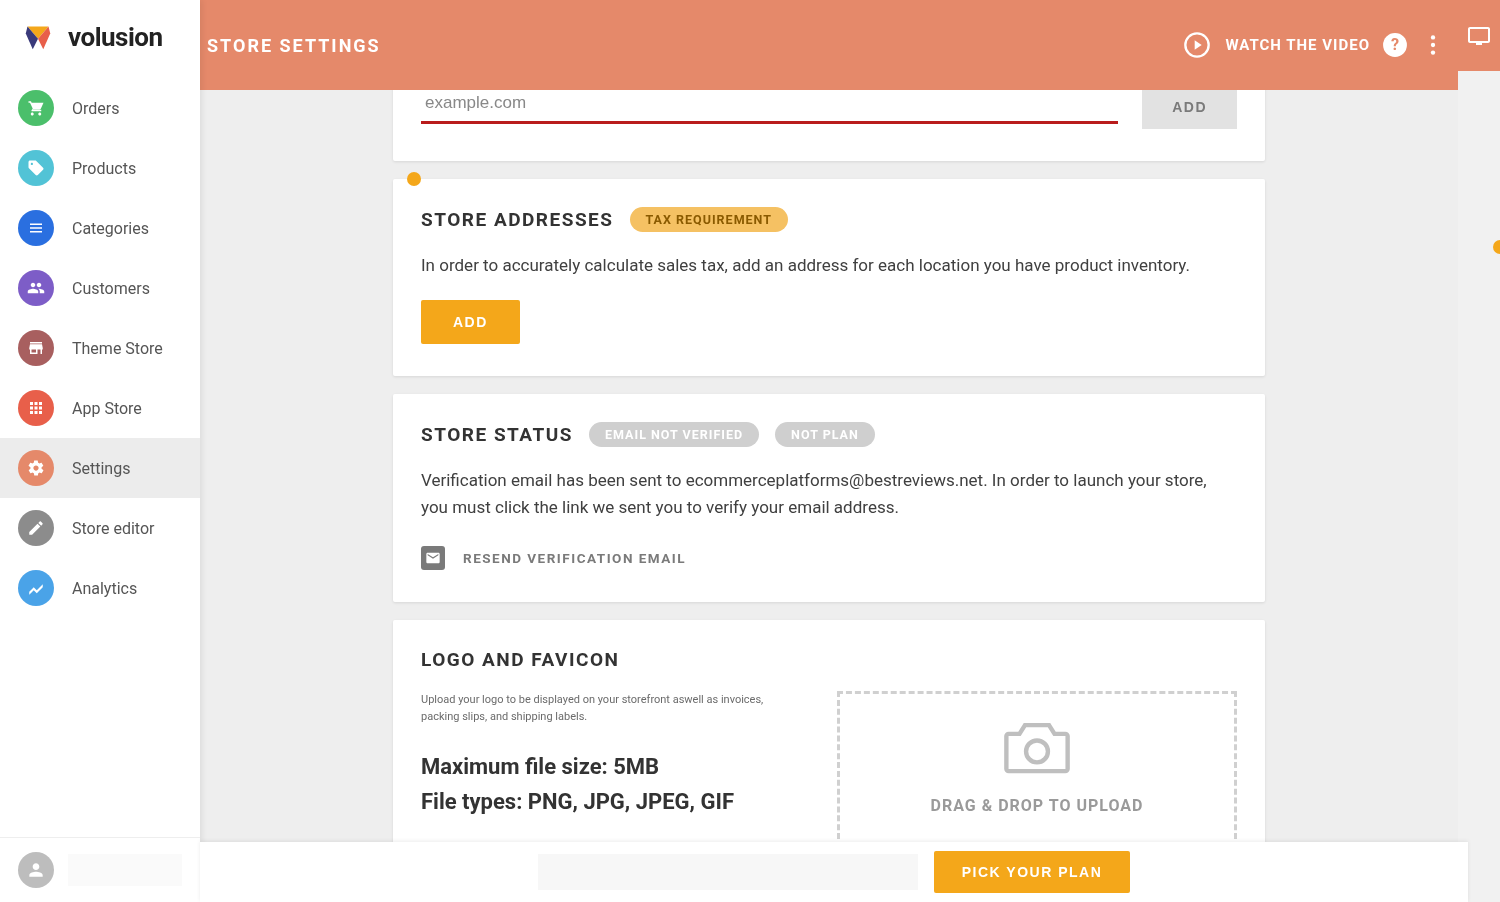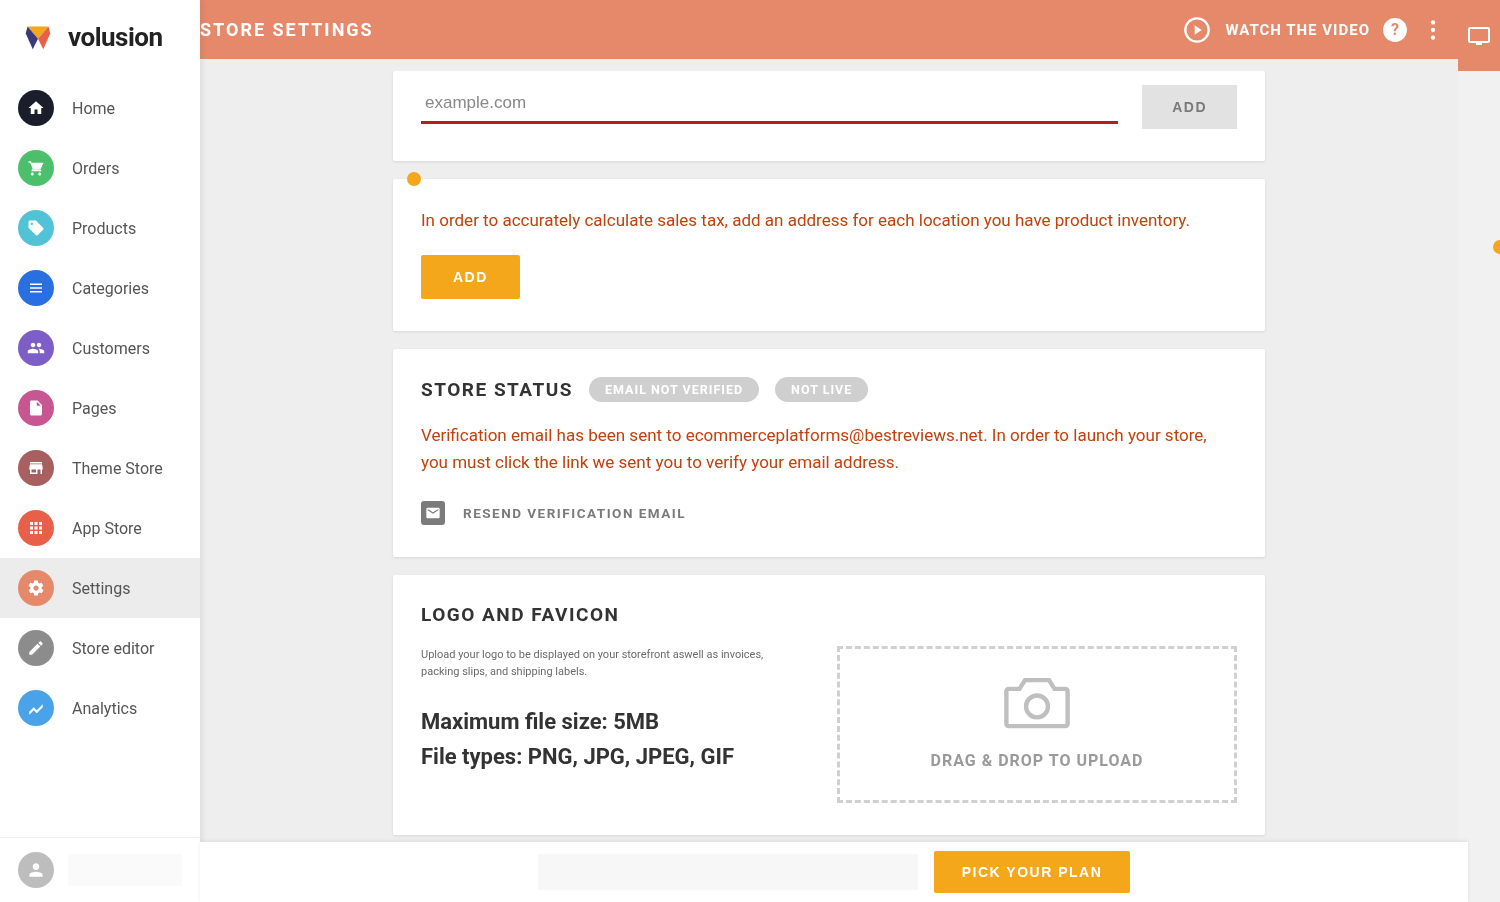"STORE SETTINGS" .topbar { height: 59px -> 90px; left: 188px -> 195px }
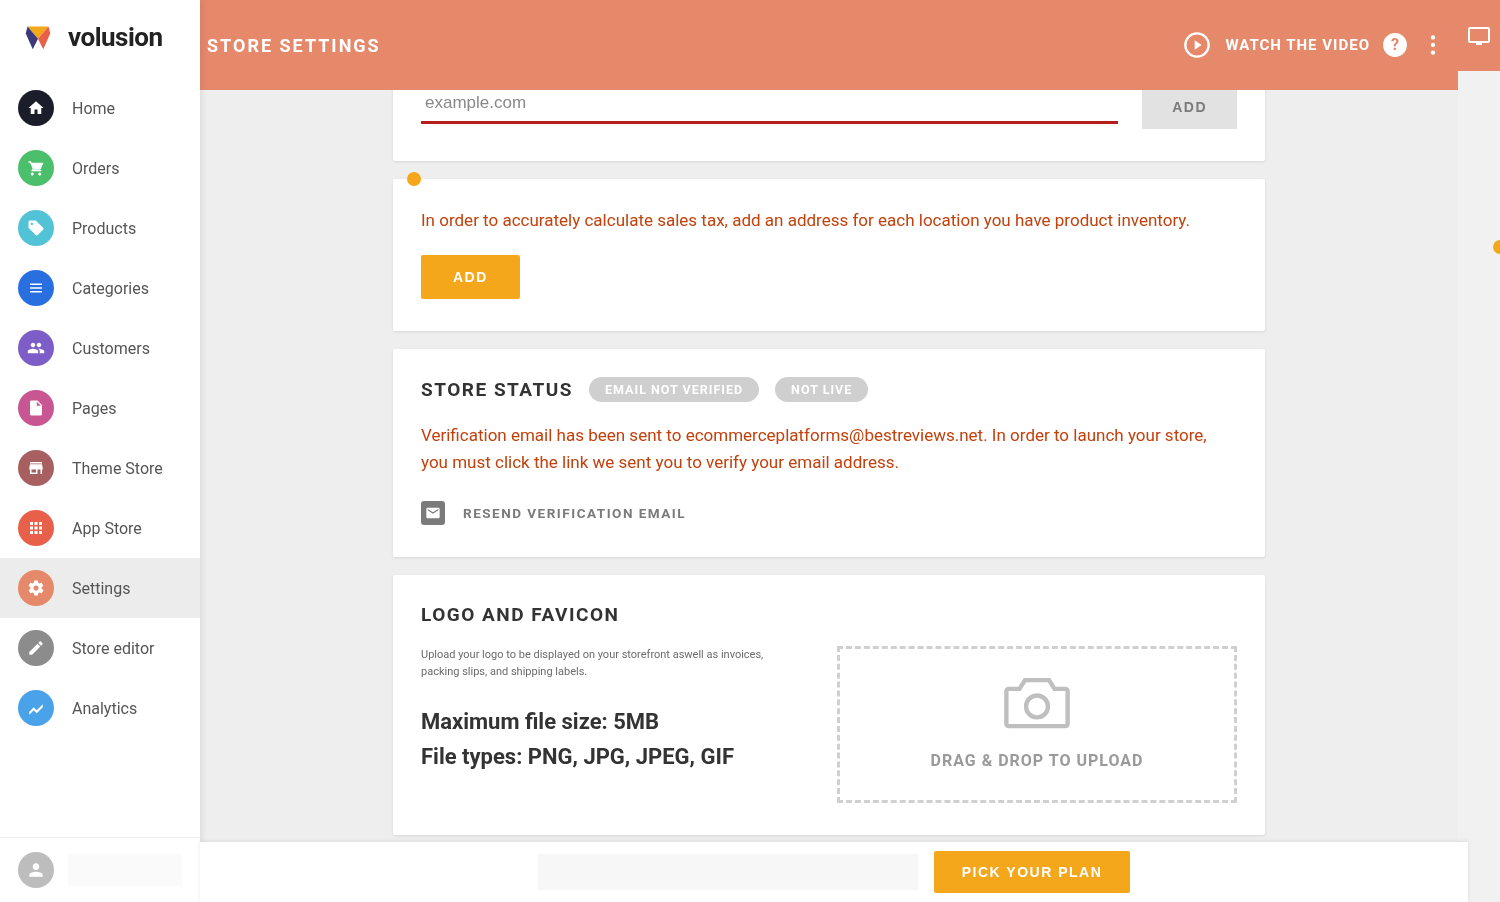"Home" div.nav-item { html: <div> <div> <svg> <path></path> </svg> </div> <span>Home</span> </div> -> none }
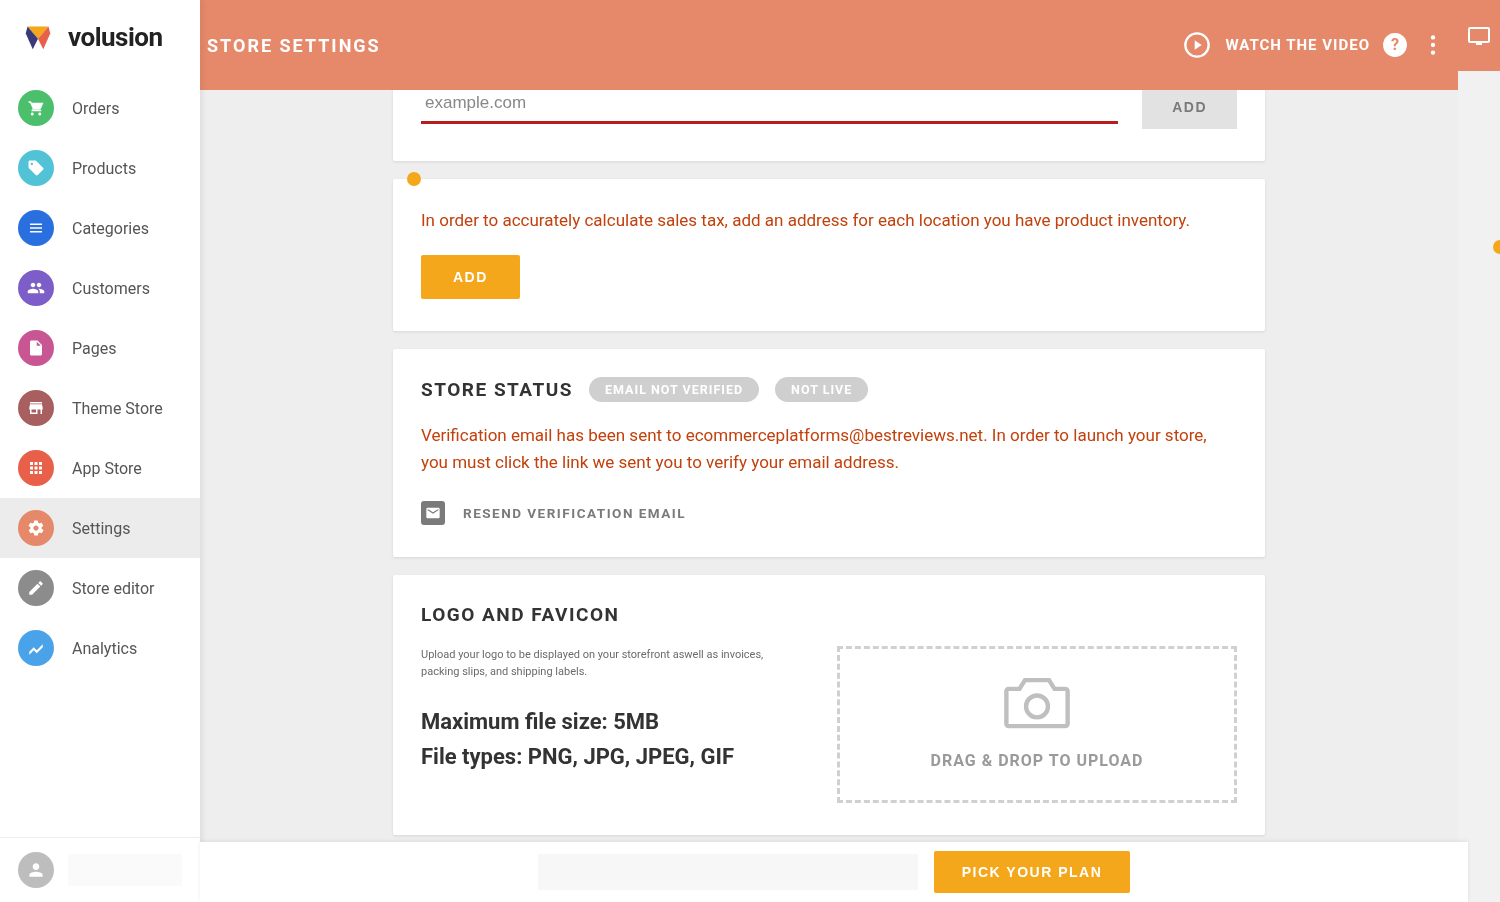"STORE ADDRESSES" div.card-head { html: none -> <div> <span>STORE ADDRESSES</span> <span>TAX REQUIREMENT</span> </div> }
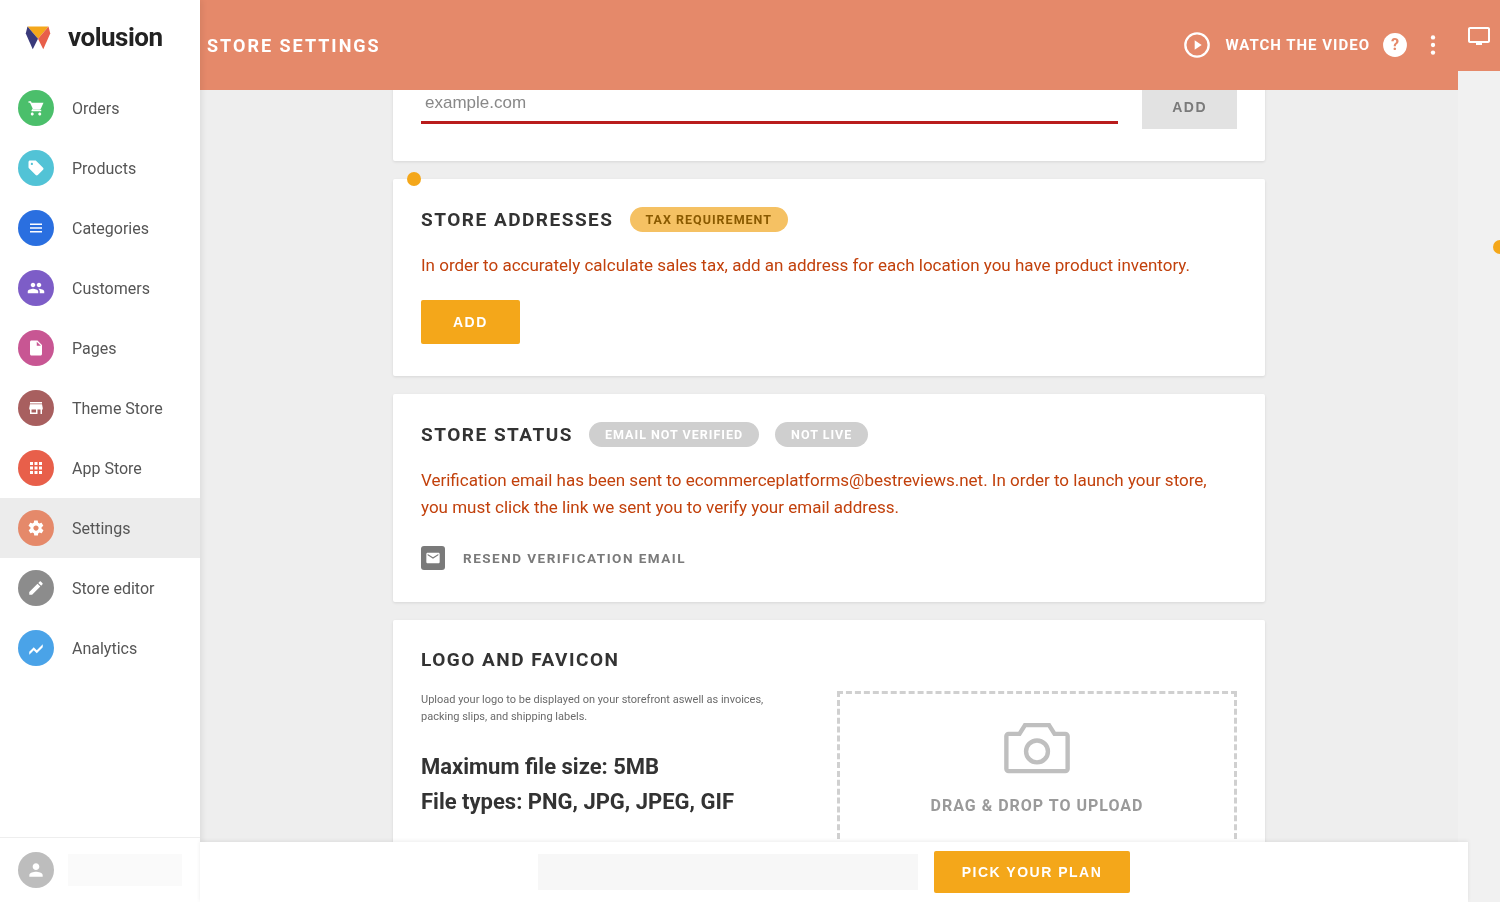"In order to accurately calculate" .card-body { color: #c2410c -> #404040 }
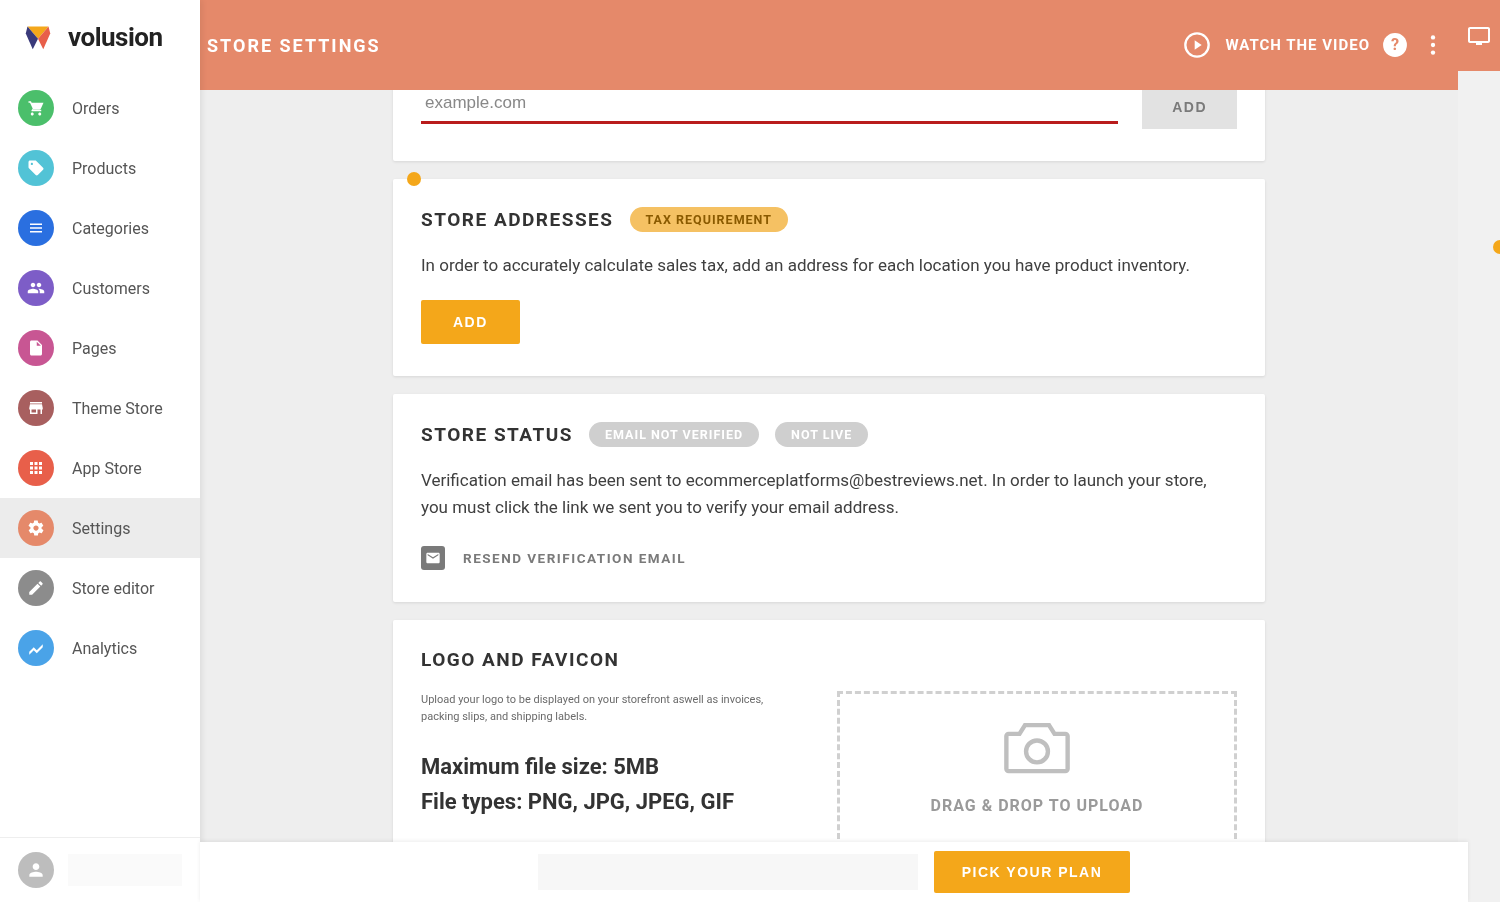"Pages" div.nav-item { html: <div> <div> <svg> <path></path> </svg> </div> <span>Pages</span> </div> -> none }
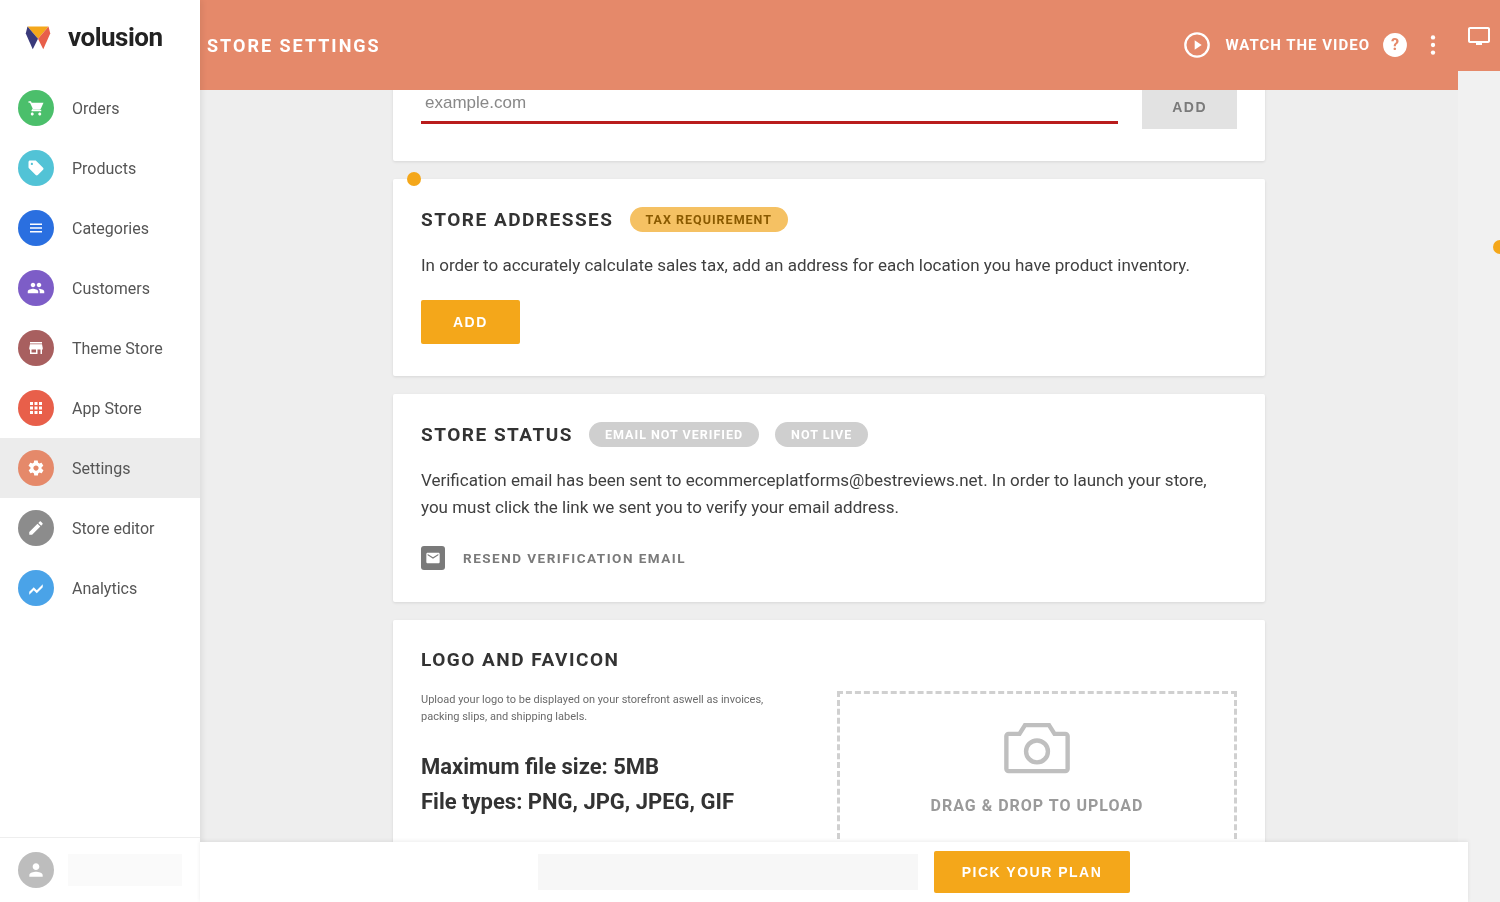"NOT LIVE" span.badge { text: LIVE -> PLAN }
